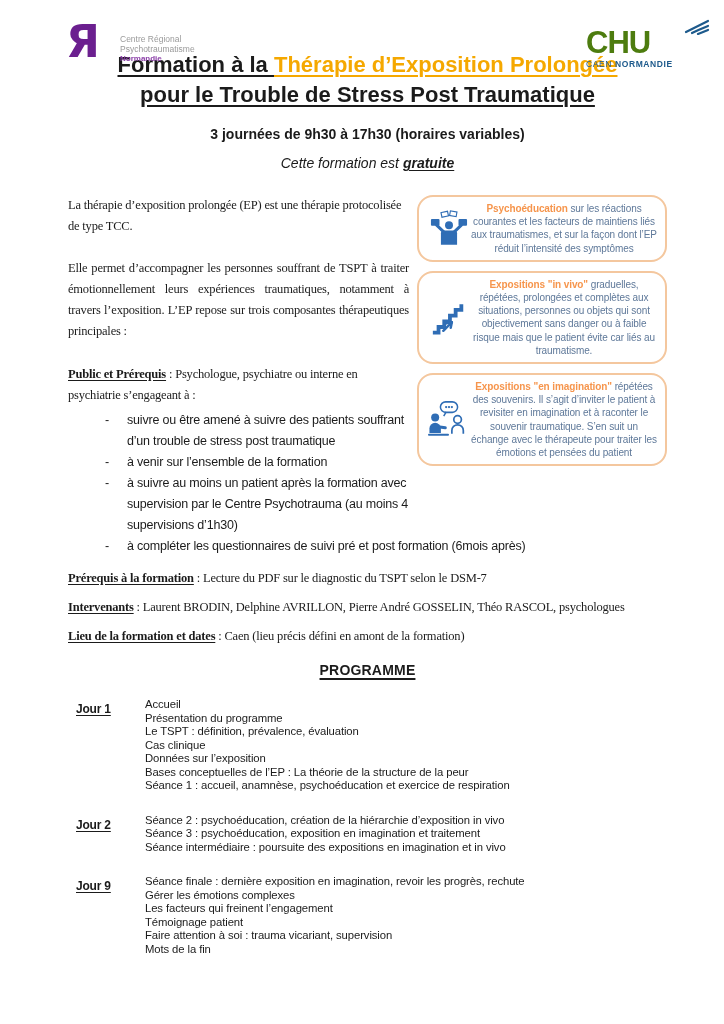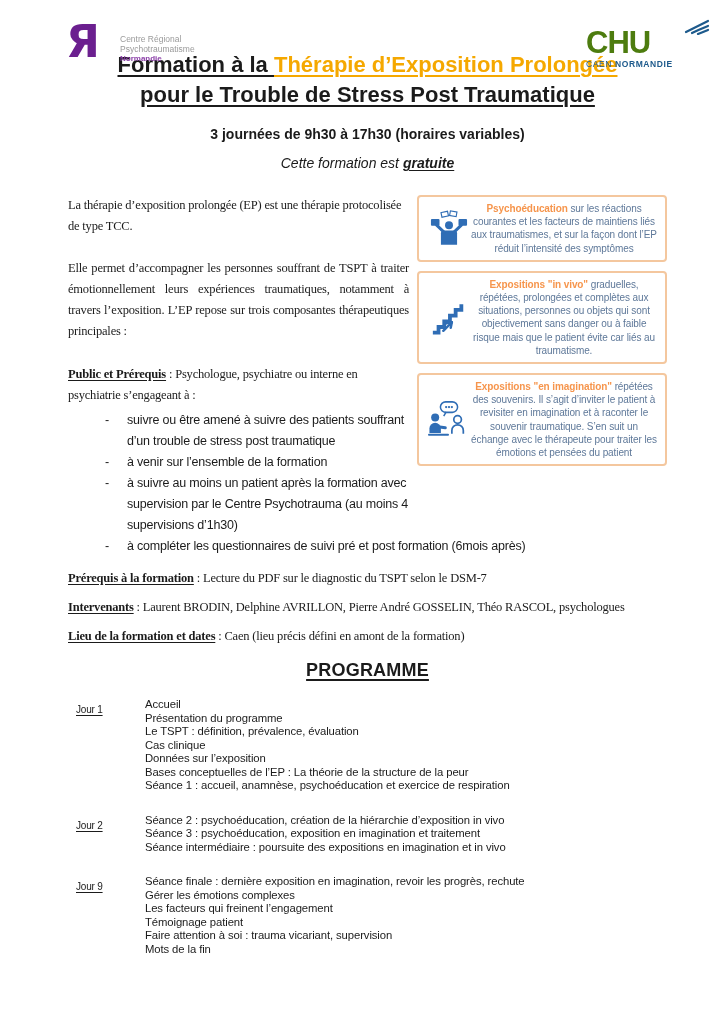"Psychoéducation sur les réactions" .callout { border-radius: 4px -> 16px }
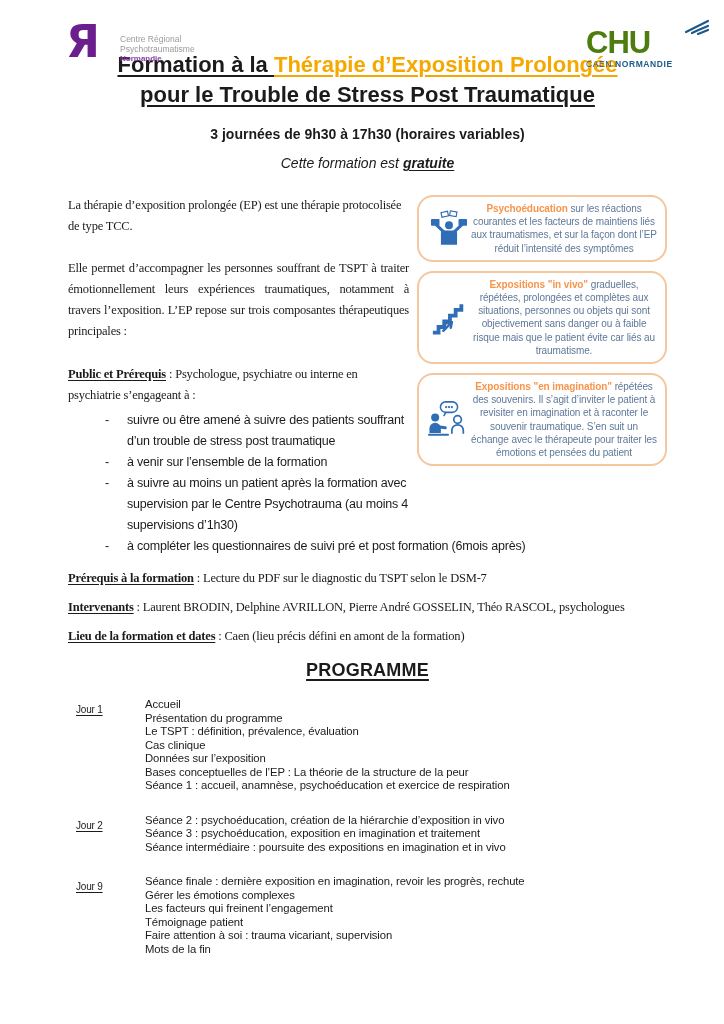"PROGRAMME" .programme-h { font-size: 18px -> 14px }
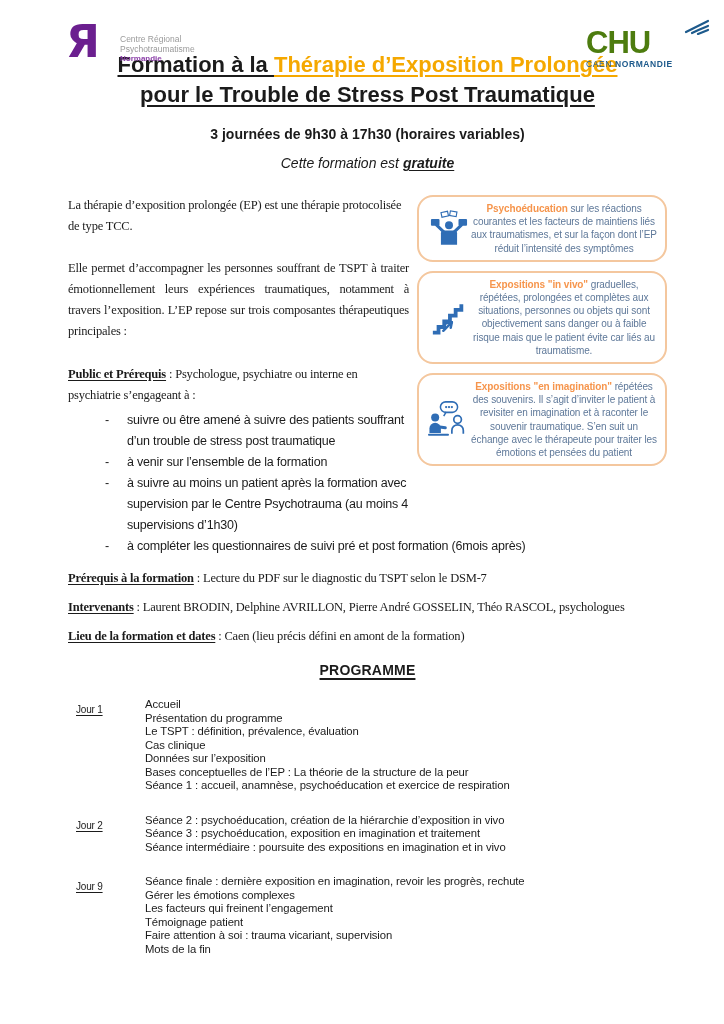"Jour 1" .day-label { font-size: 10px -> 12px; font-weight: 400 -> 700 }
